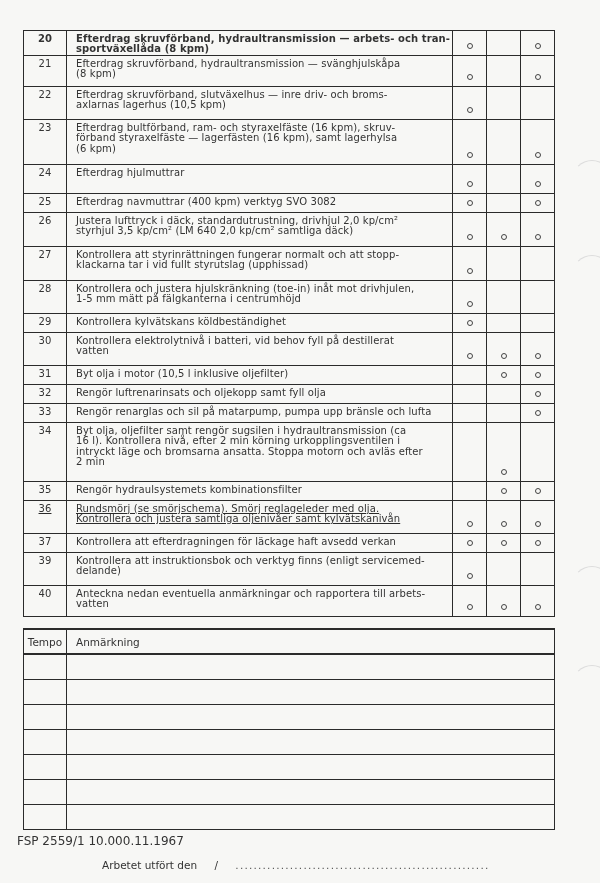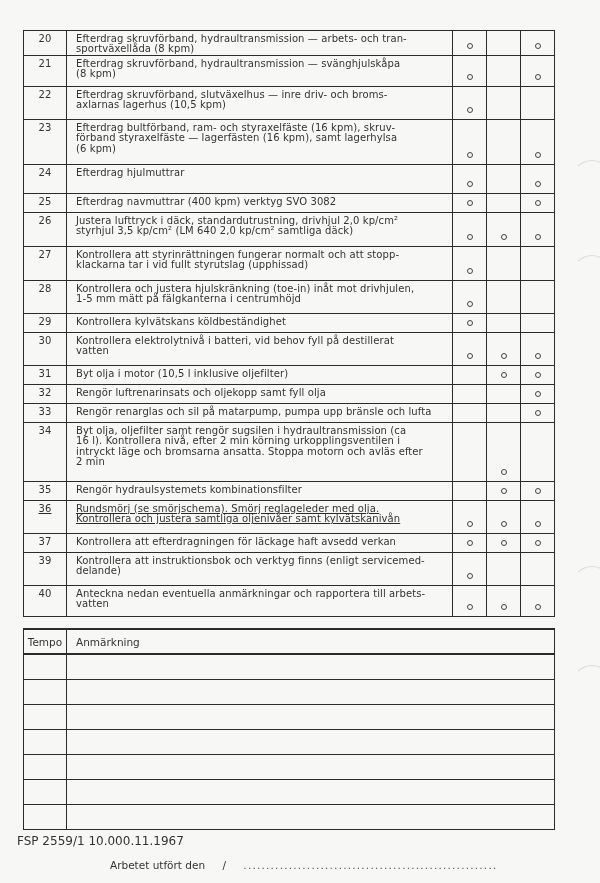"20" tr { font-weight: none -> bold }
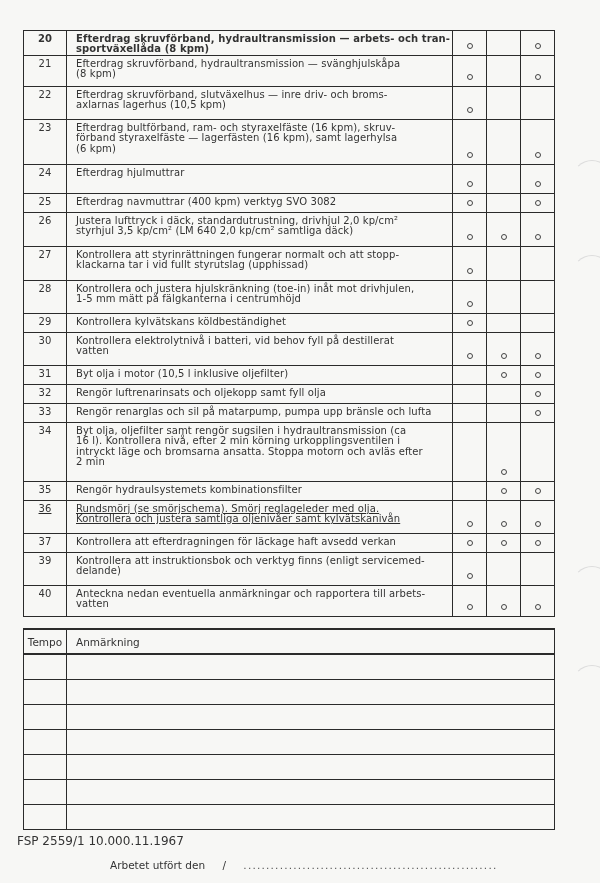"Arbetet utfört den /" .signline { margin-left: 8px -> none }
